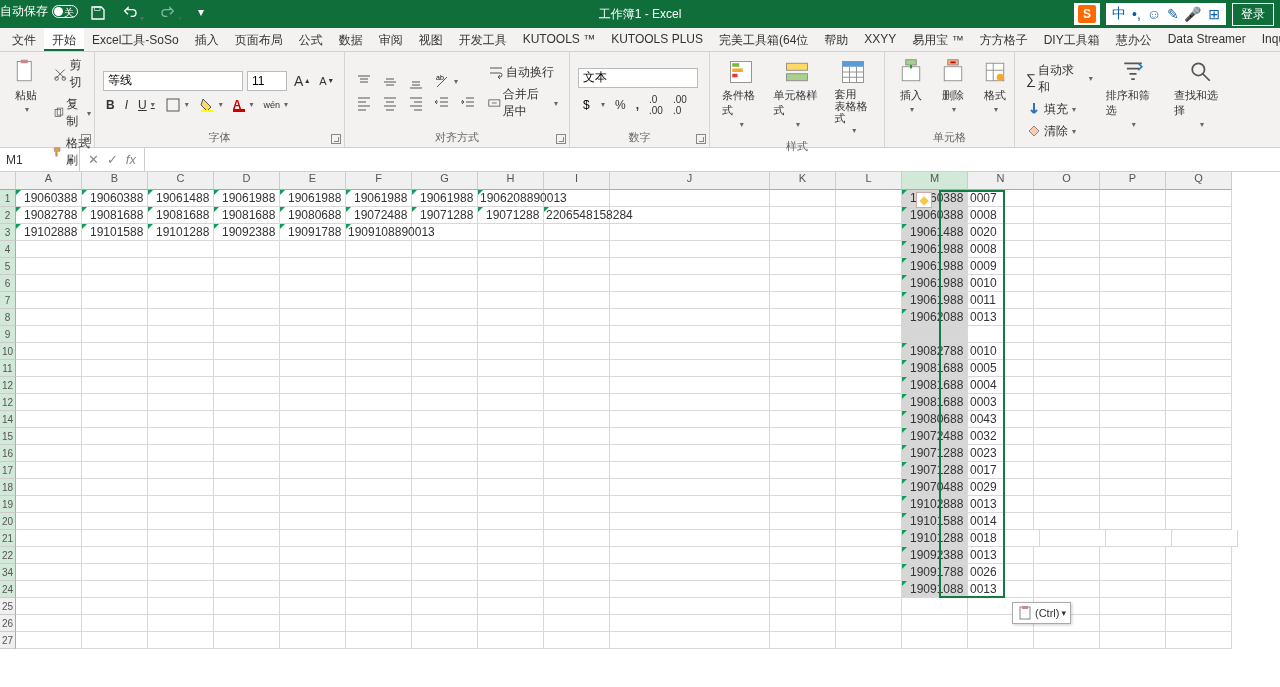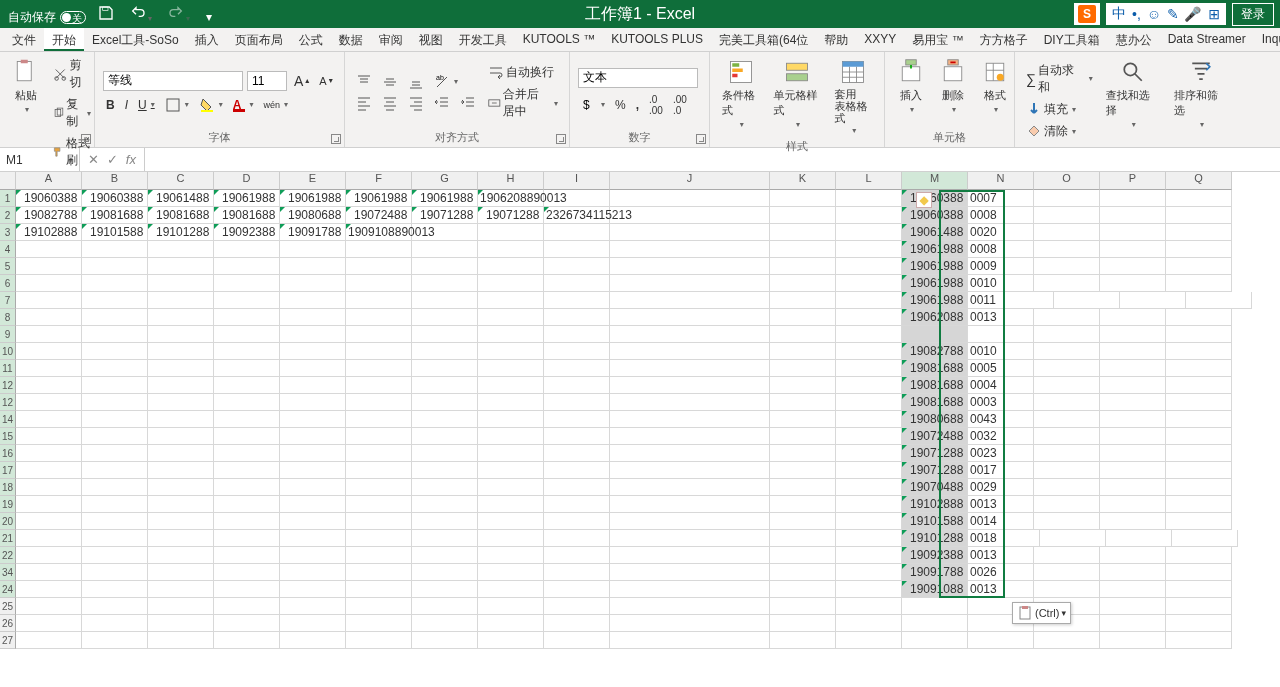"自动保存" .titlebar-left { align-items: flex-end -> flex-start; padding-left: 8px -> none }
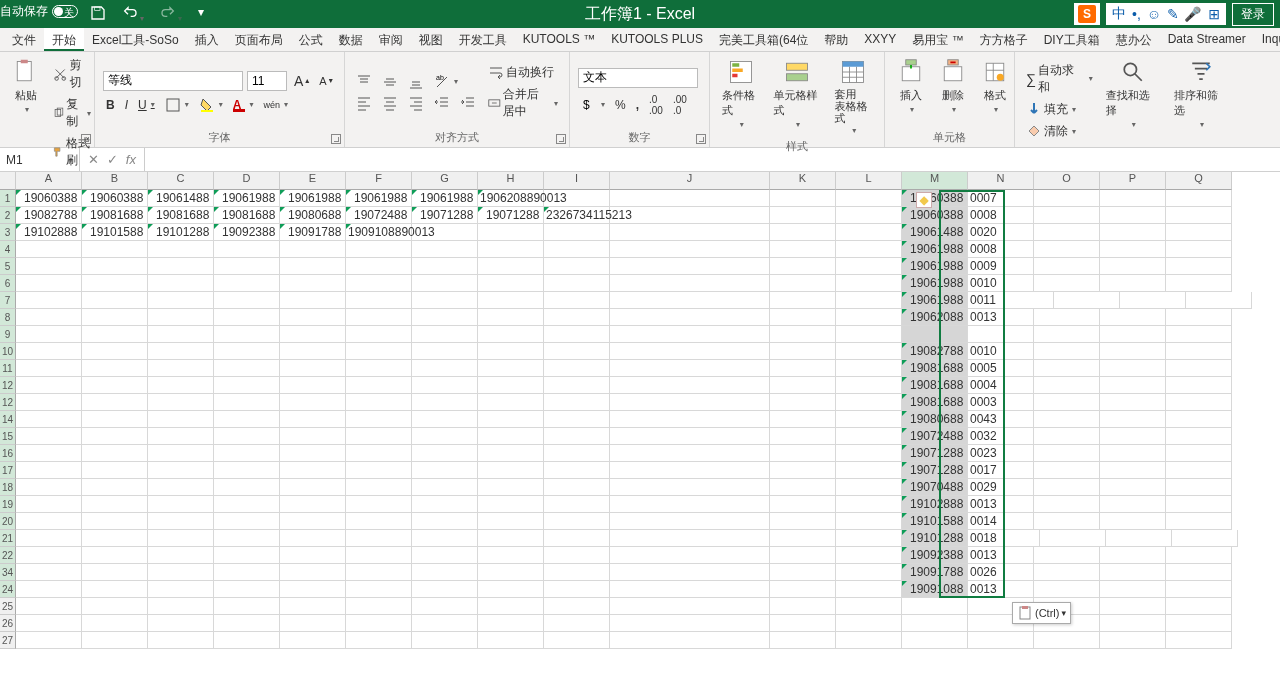"工作簿1 - Excel" .titlebar-center { font-size: 16px -> 12px }
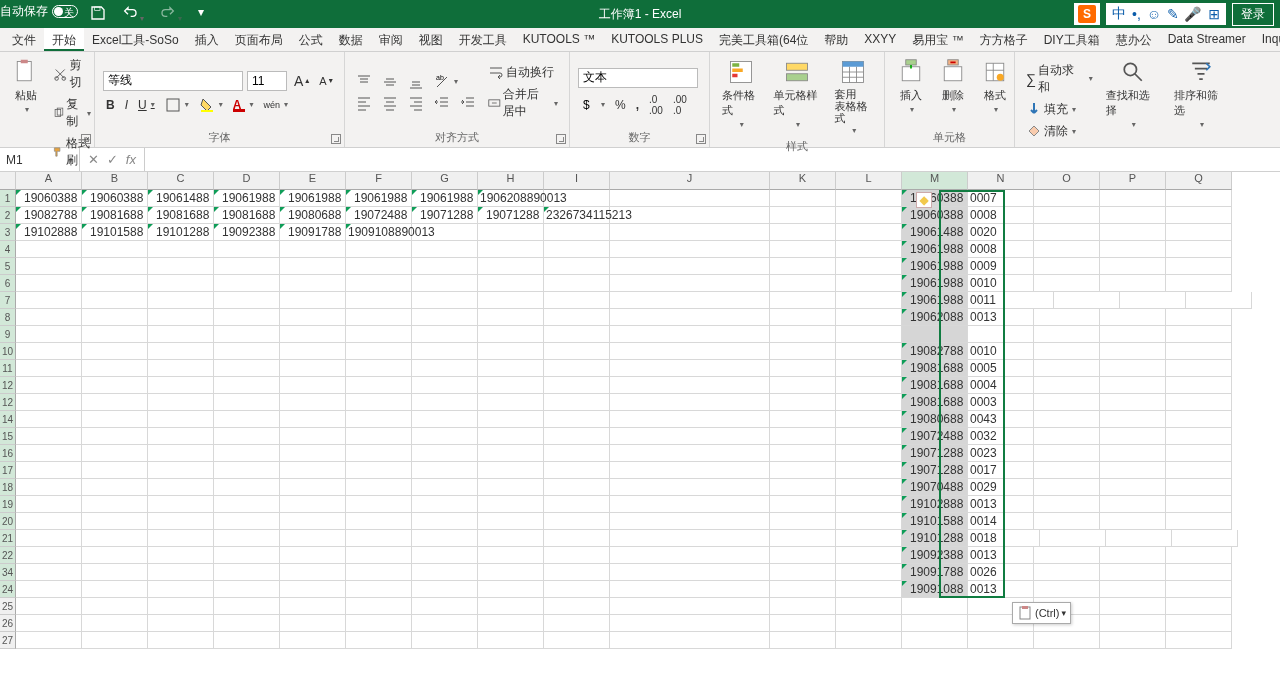"查找和选择" div.big-btn { order: before "排序和筛选" -> after "排序和筛选" }
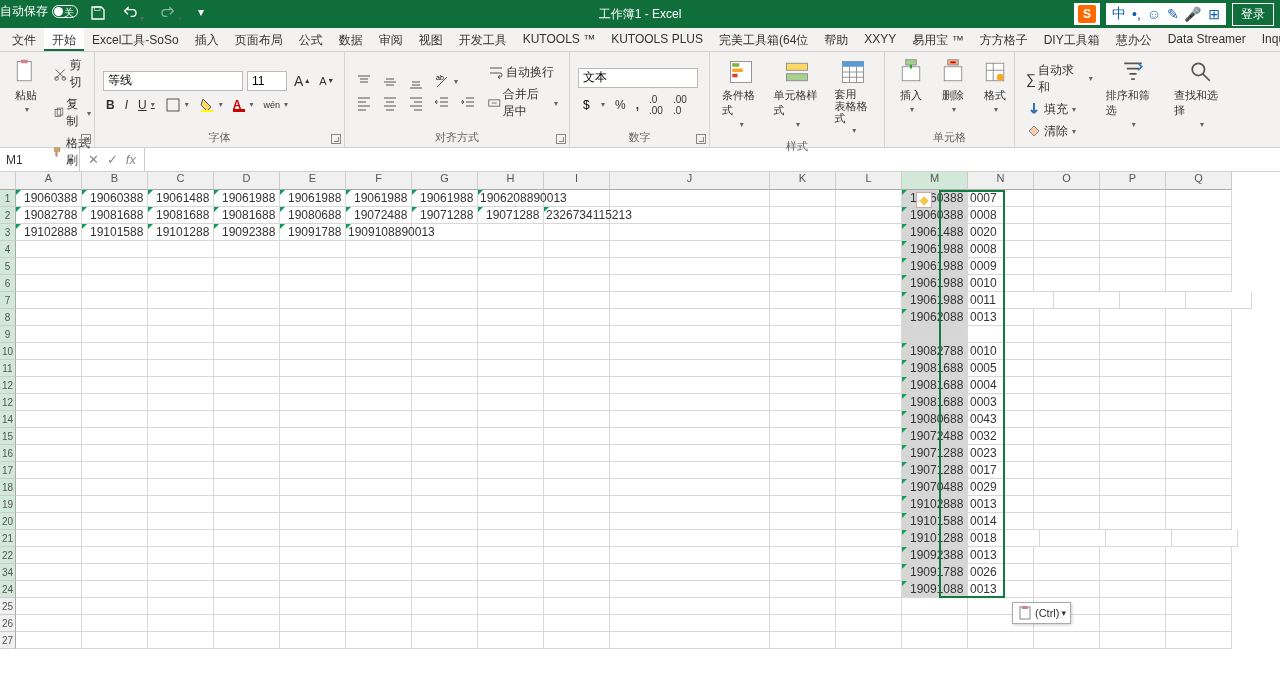"2326734115213" span { text: 2326734115213 -> 2206548158284 }
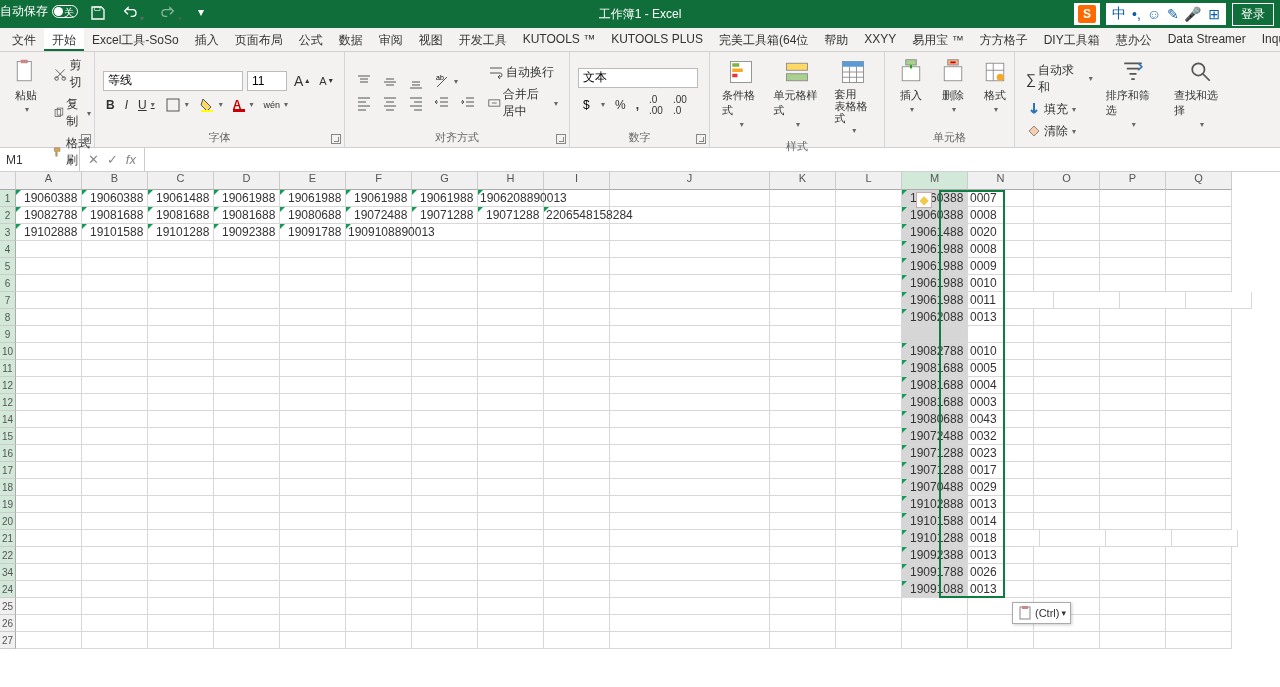"0011" div.cell { width: 86px -> 66px }
